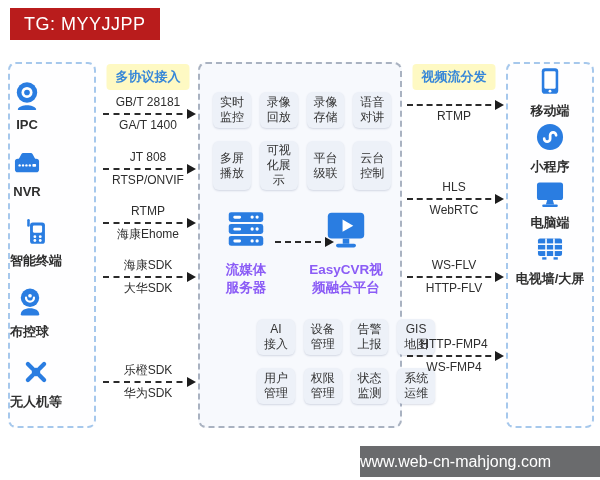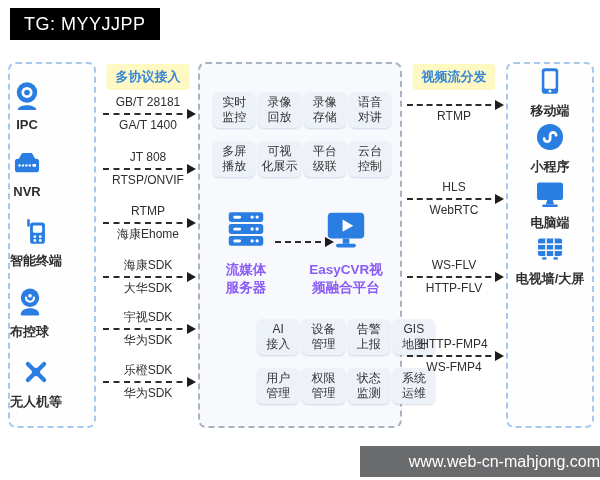"TG: MYYJJPP" .tg-box { background: #000000 -> #b91c1c }
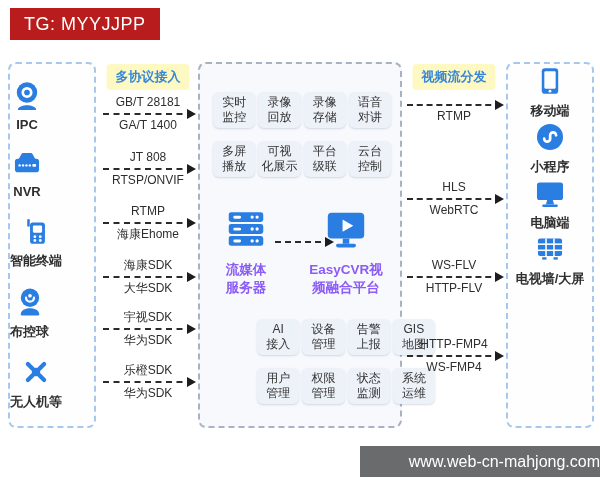"实时" .fgrid { gap: 13px 3px -> 13px 9px }
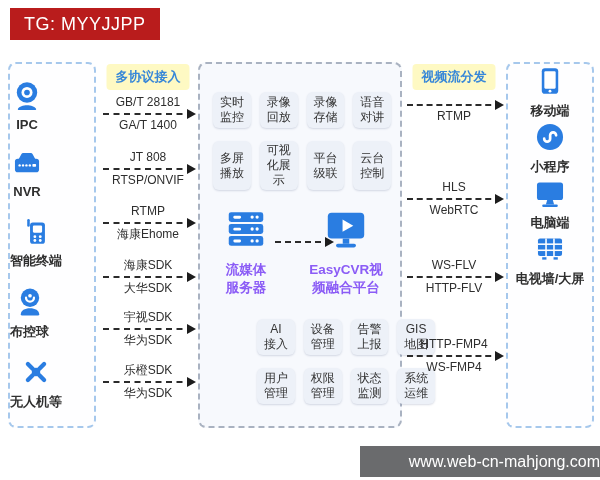"宇视SDK" div.agroup { html: <div> <div>宇视SDK</div> <div></div> <div>华为SDK</div> </div> -> none }
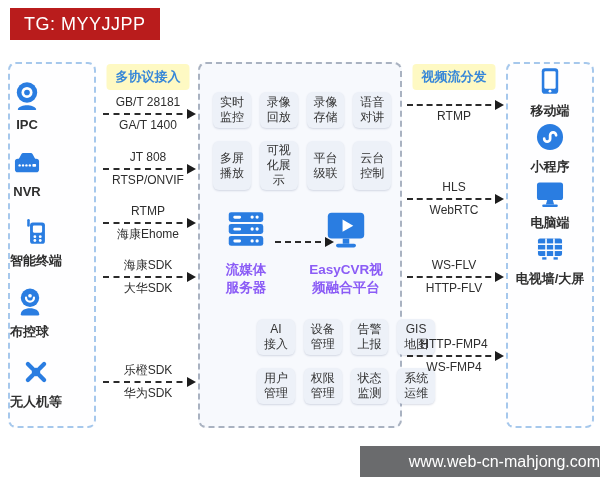"www.web-cn-mahjong.com" .footer-bar { justify-content: flex-end -> flex-start }
